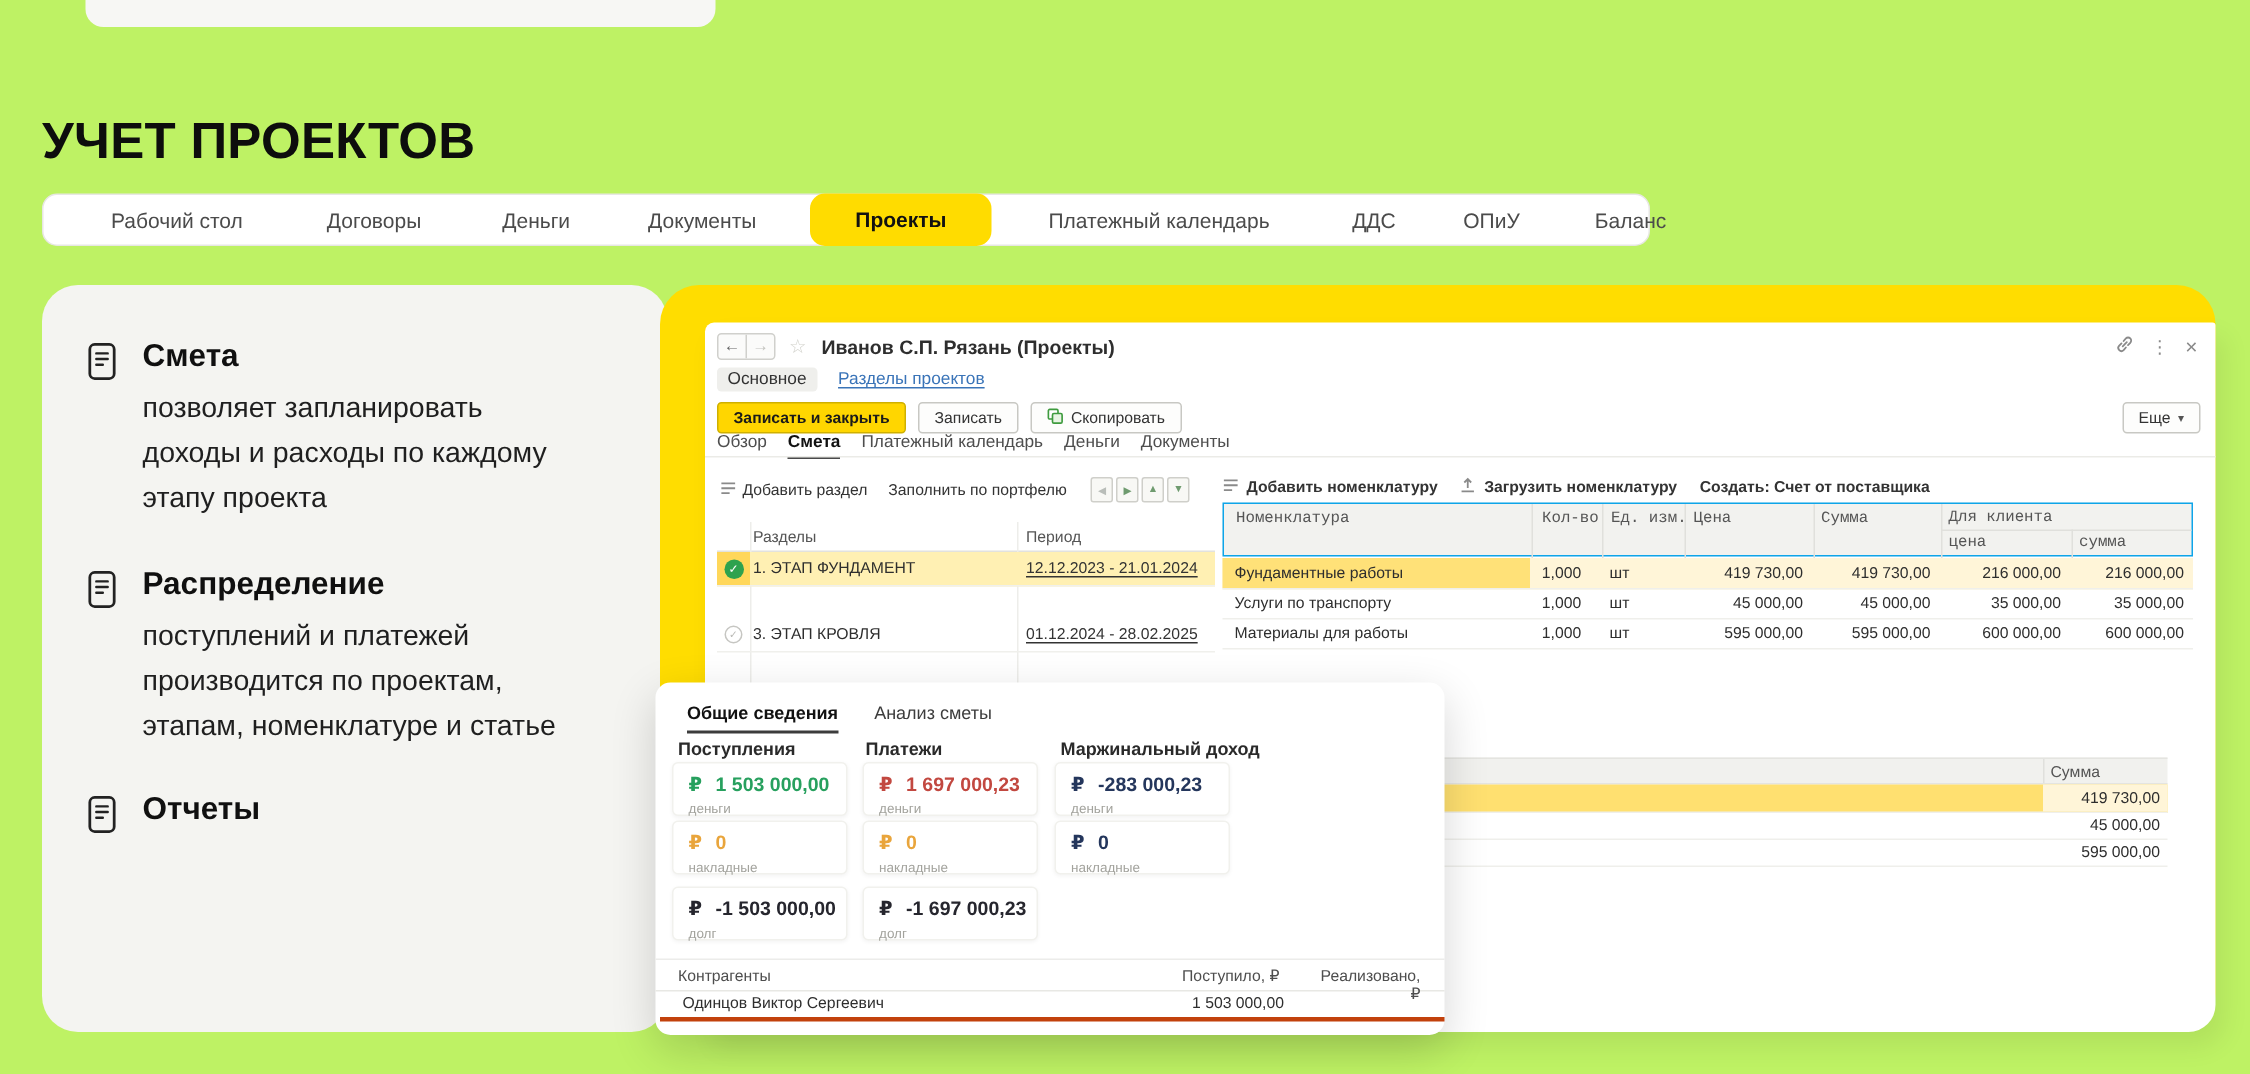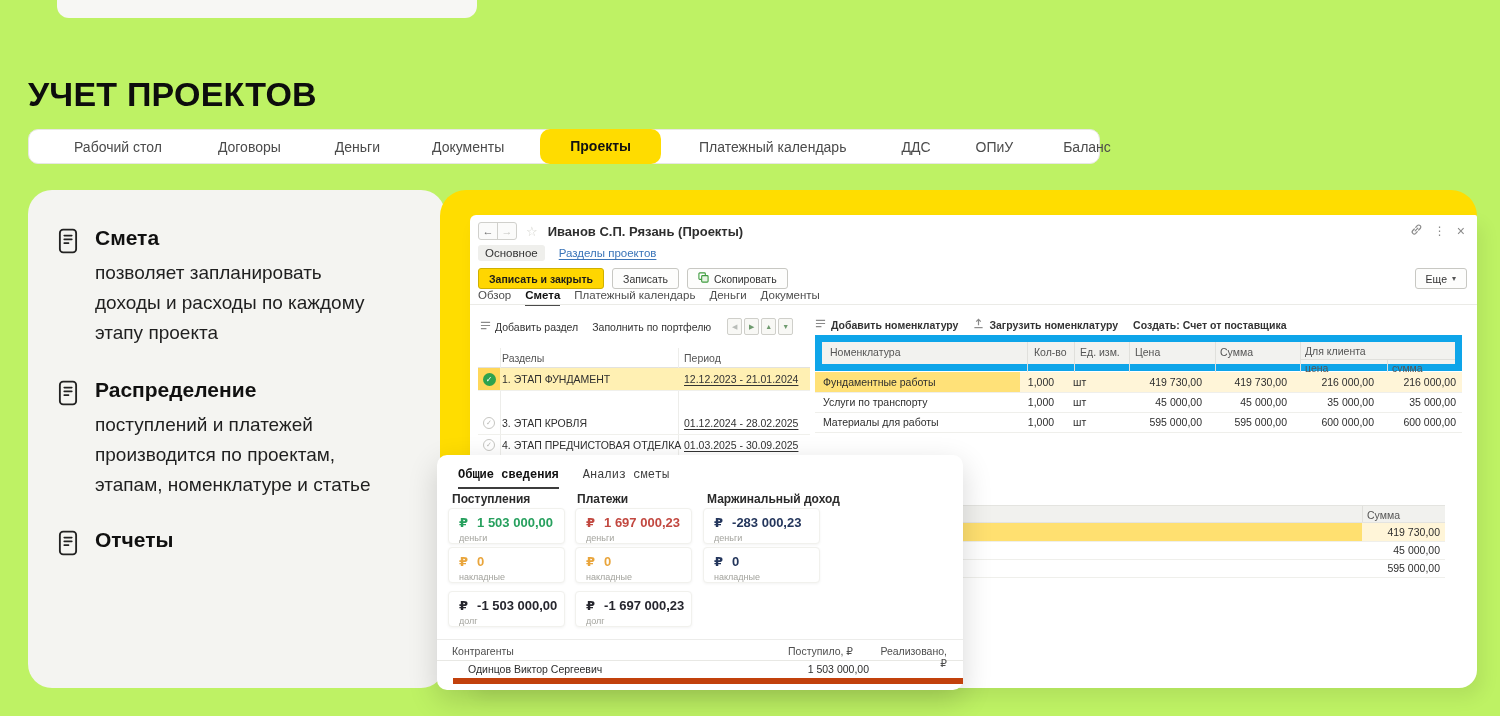"Номенклатура" .items-head { border: 7px solid #0ea5e9 -> 1px solid #0ea5e9; font-family: none -> Liberation Mono, monospace }
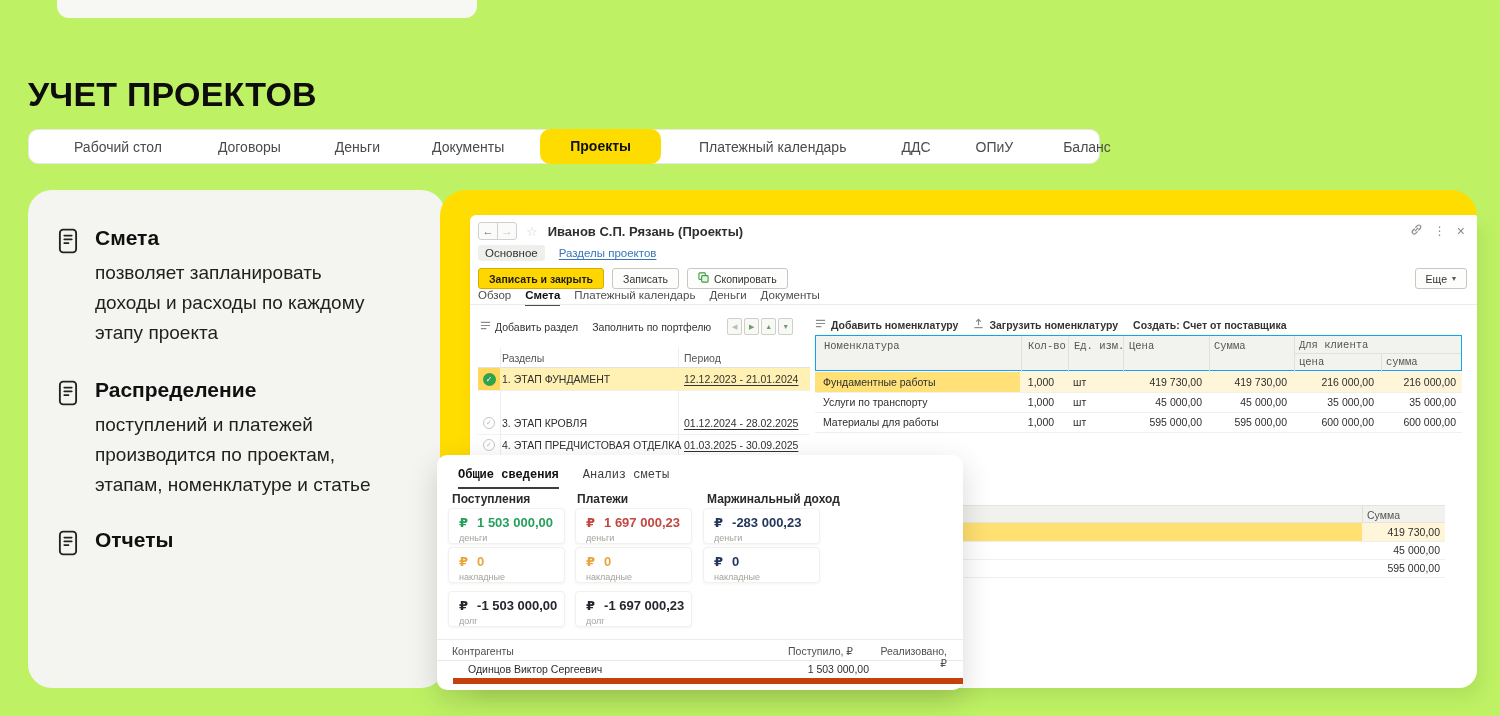"4. ЭТАП ПРЕДЧИСТОВАЯ ОТДЕЛКА" div.sec-row { html: <div> <span> <span>✓</span> </span> <span>4. ЭТАП ПРЕДЧИСТОВАЯ ОТДЕЛКА</span> <span>01.03.2025 - 30.09.2025</span> </div> -> none }
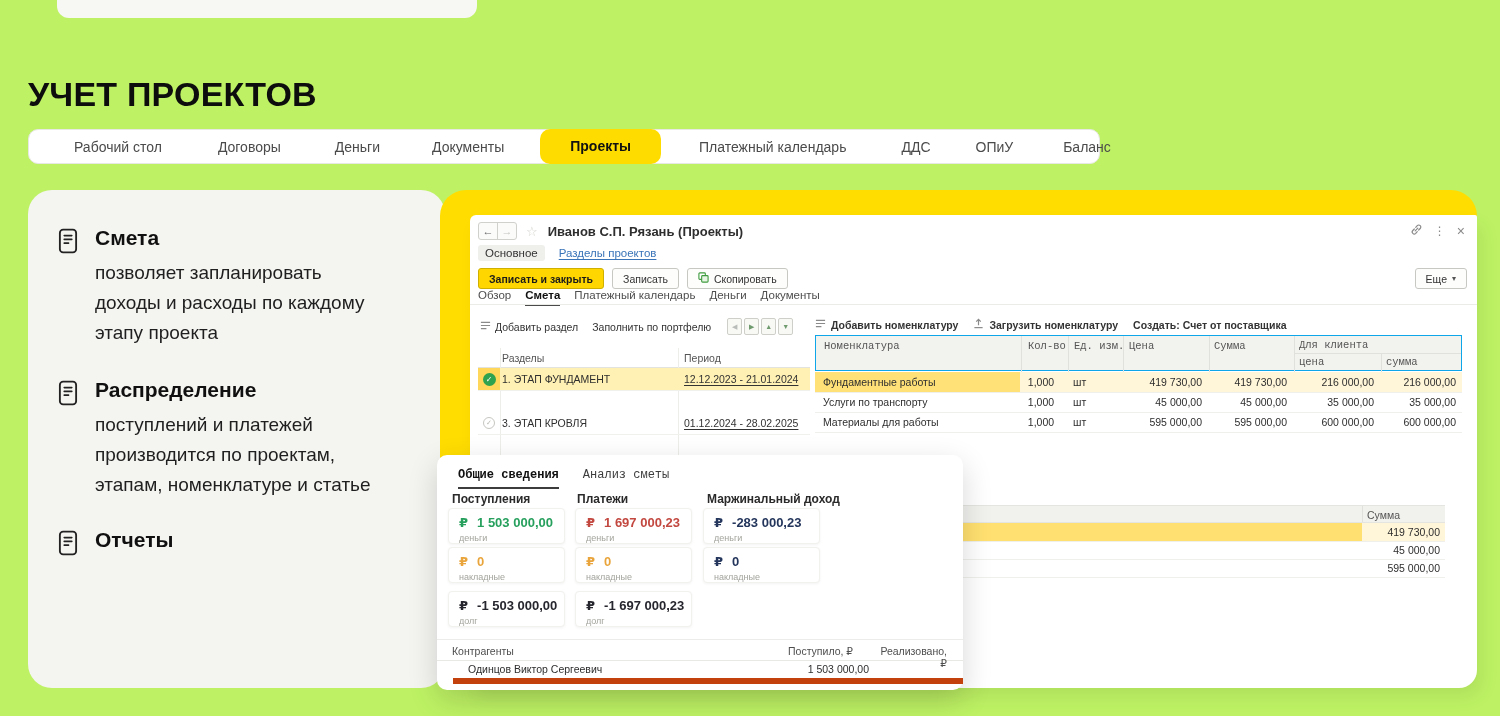"Общие сведения" .sc-tab { font-family: Liberation Mono, monospace -> none }
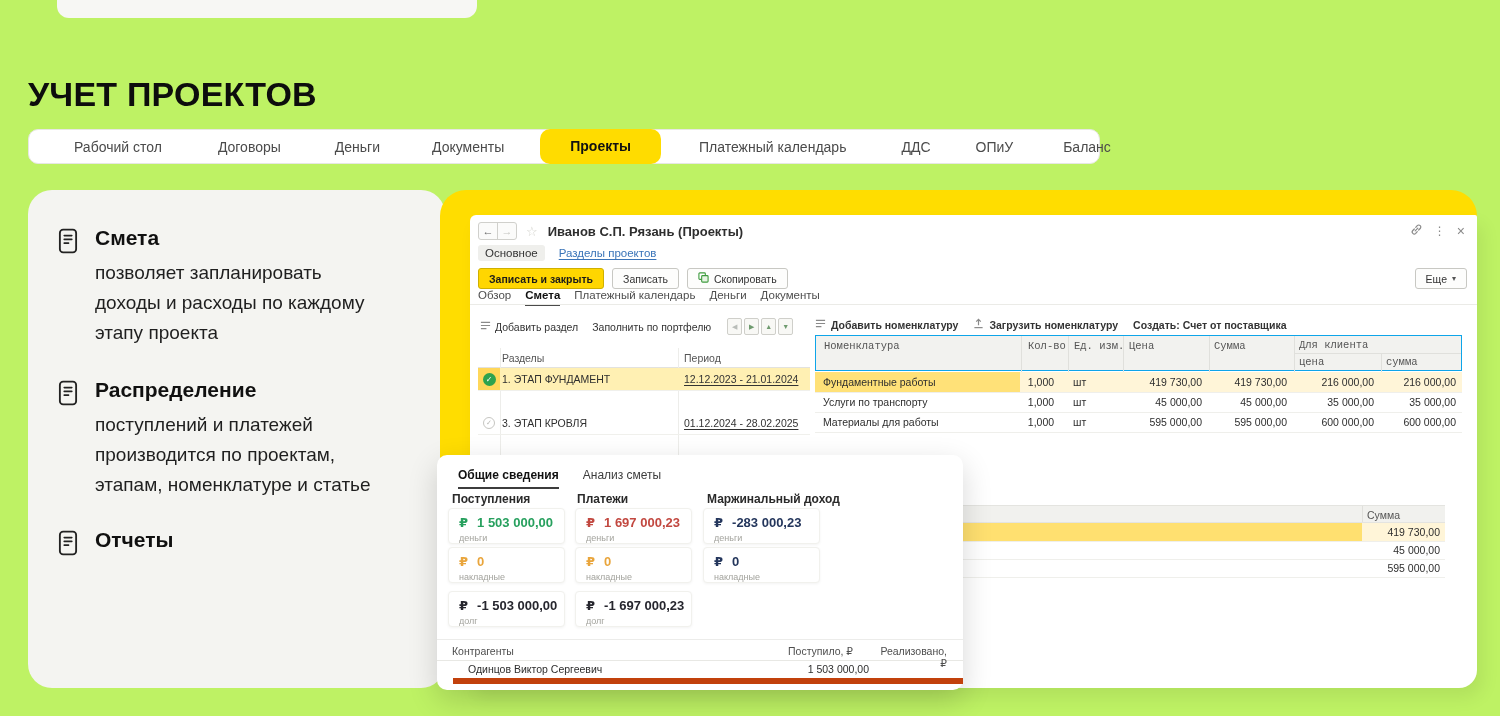"Одинцов Виктор Сергеевич" .sc-crow { border-bottom: 6px solid #c2410c -> 3px solid #c2410c; left: 16px -> 3px }
